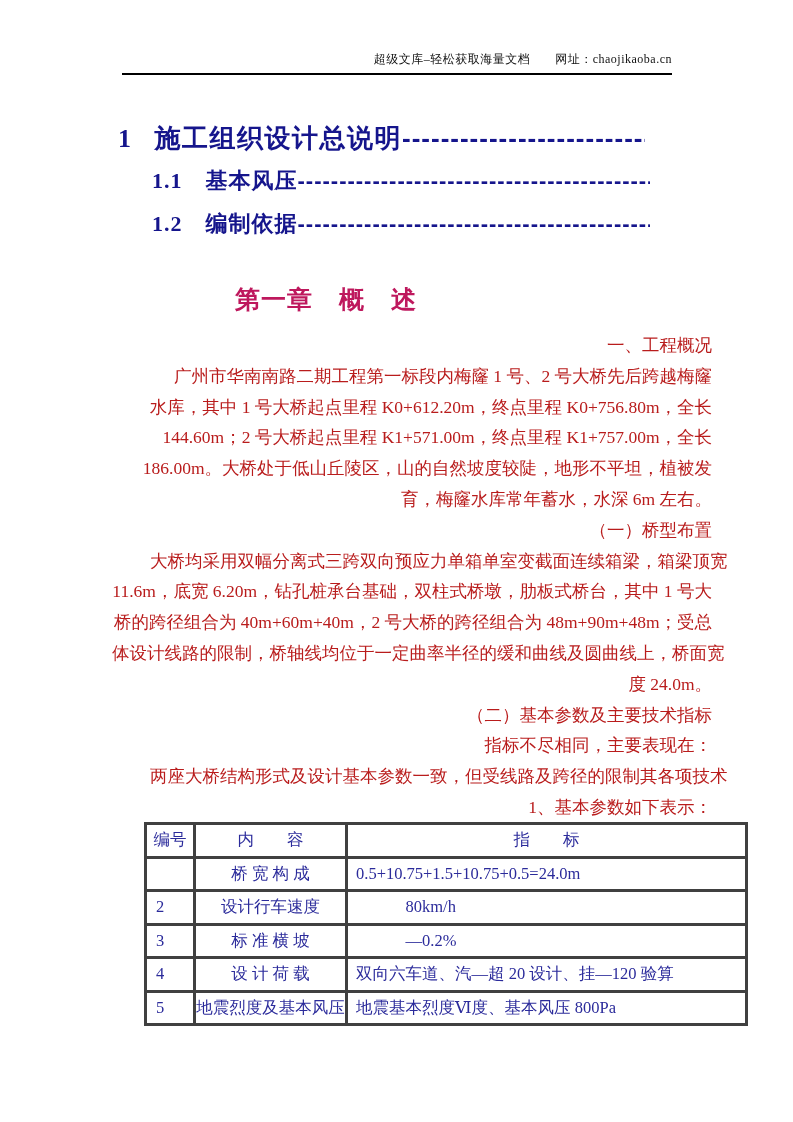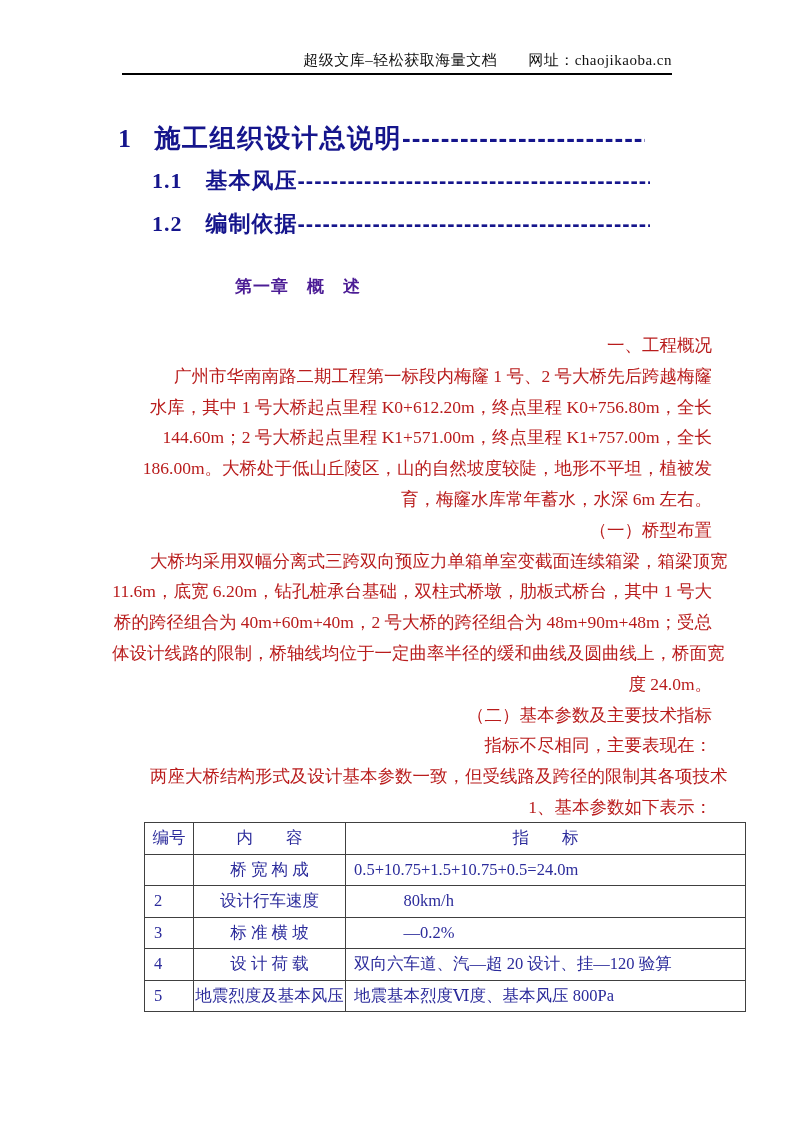"超级文库–轻松获取海量文档 网址：chaojikaoba.cn" .site-header { font-size: 15px -> 12px }
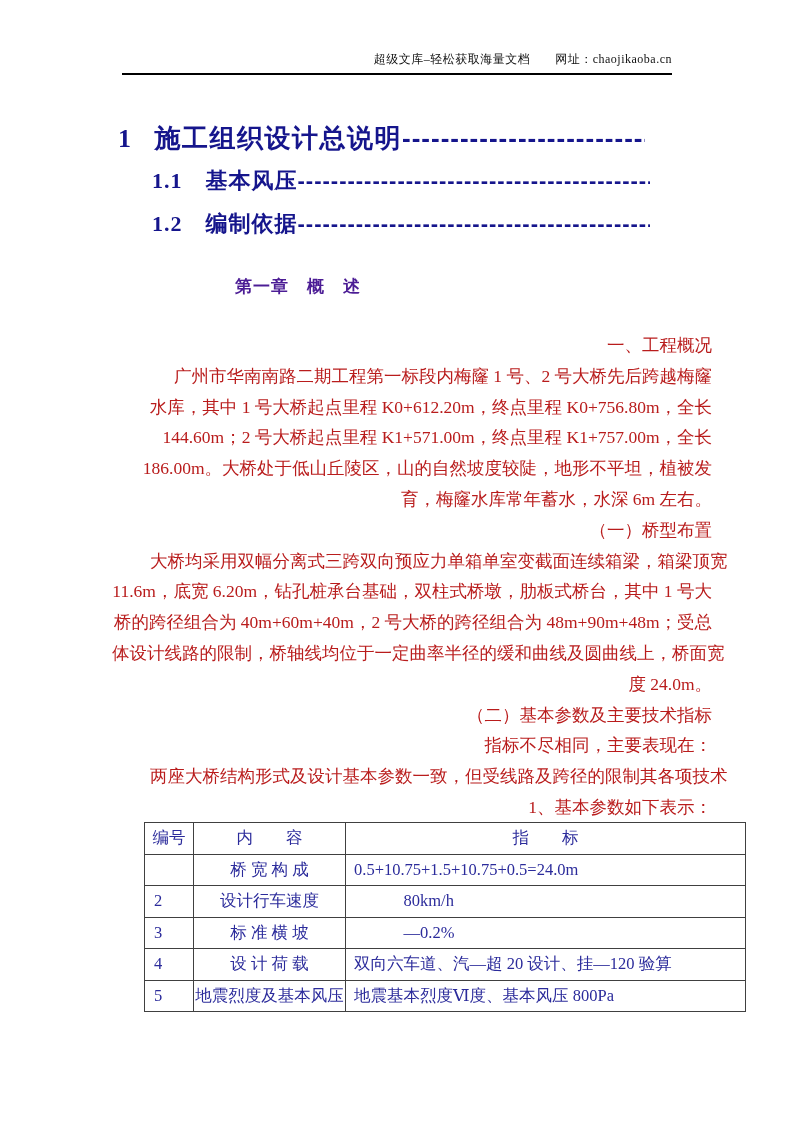"第一章 概 述" .chapter-title { color: #4c1d95 -> #be185d; font-size: 17px -> 25px; top: 275px -> 283px }
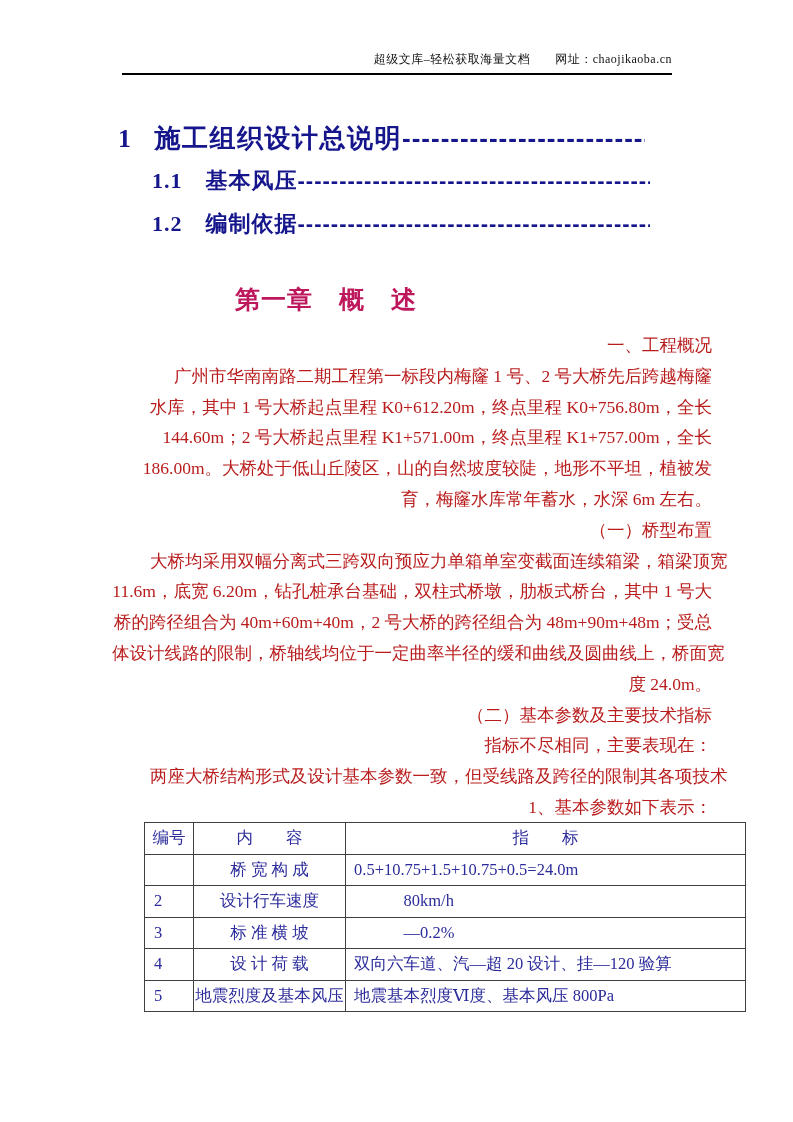"编号" .params td { border: 1px solid #404040 -> 3px solid #404040 }
